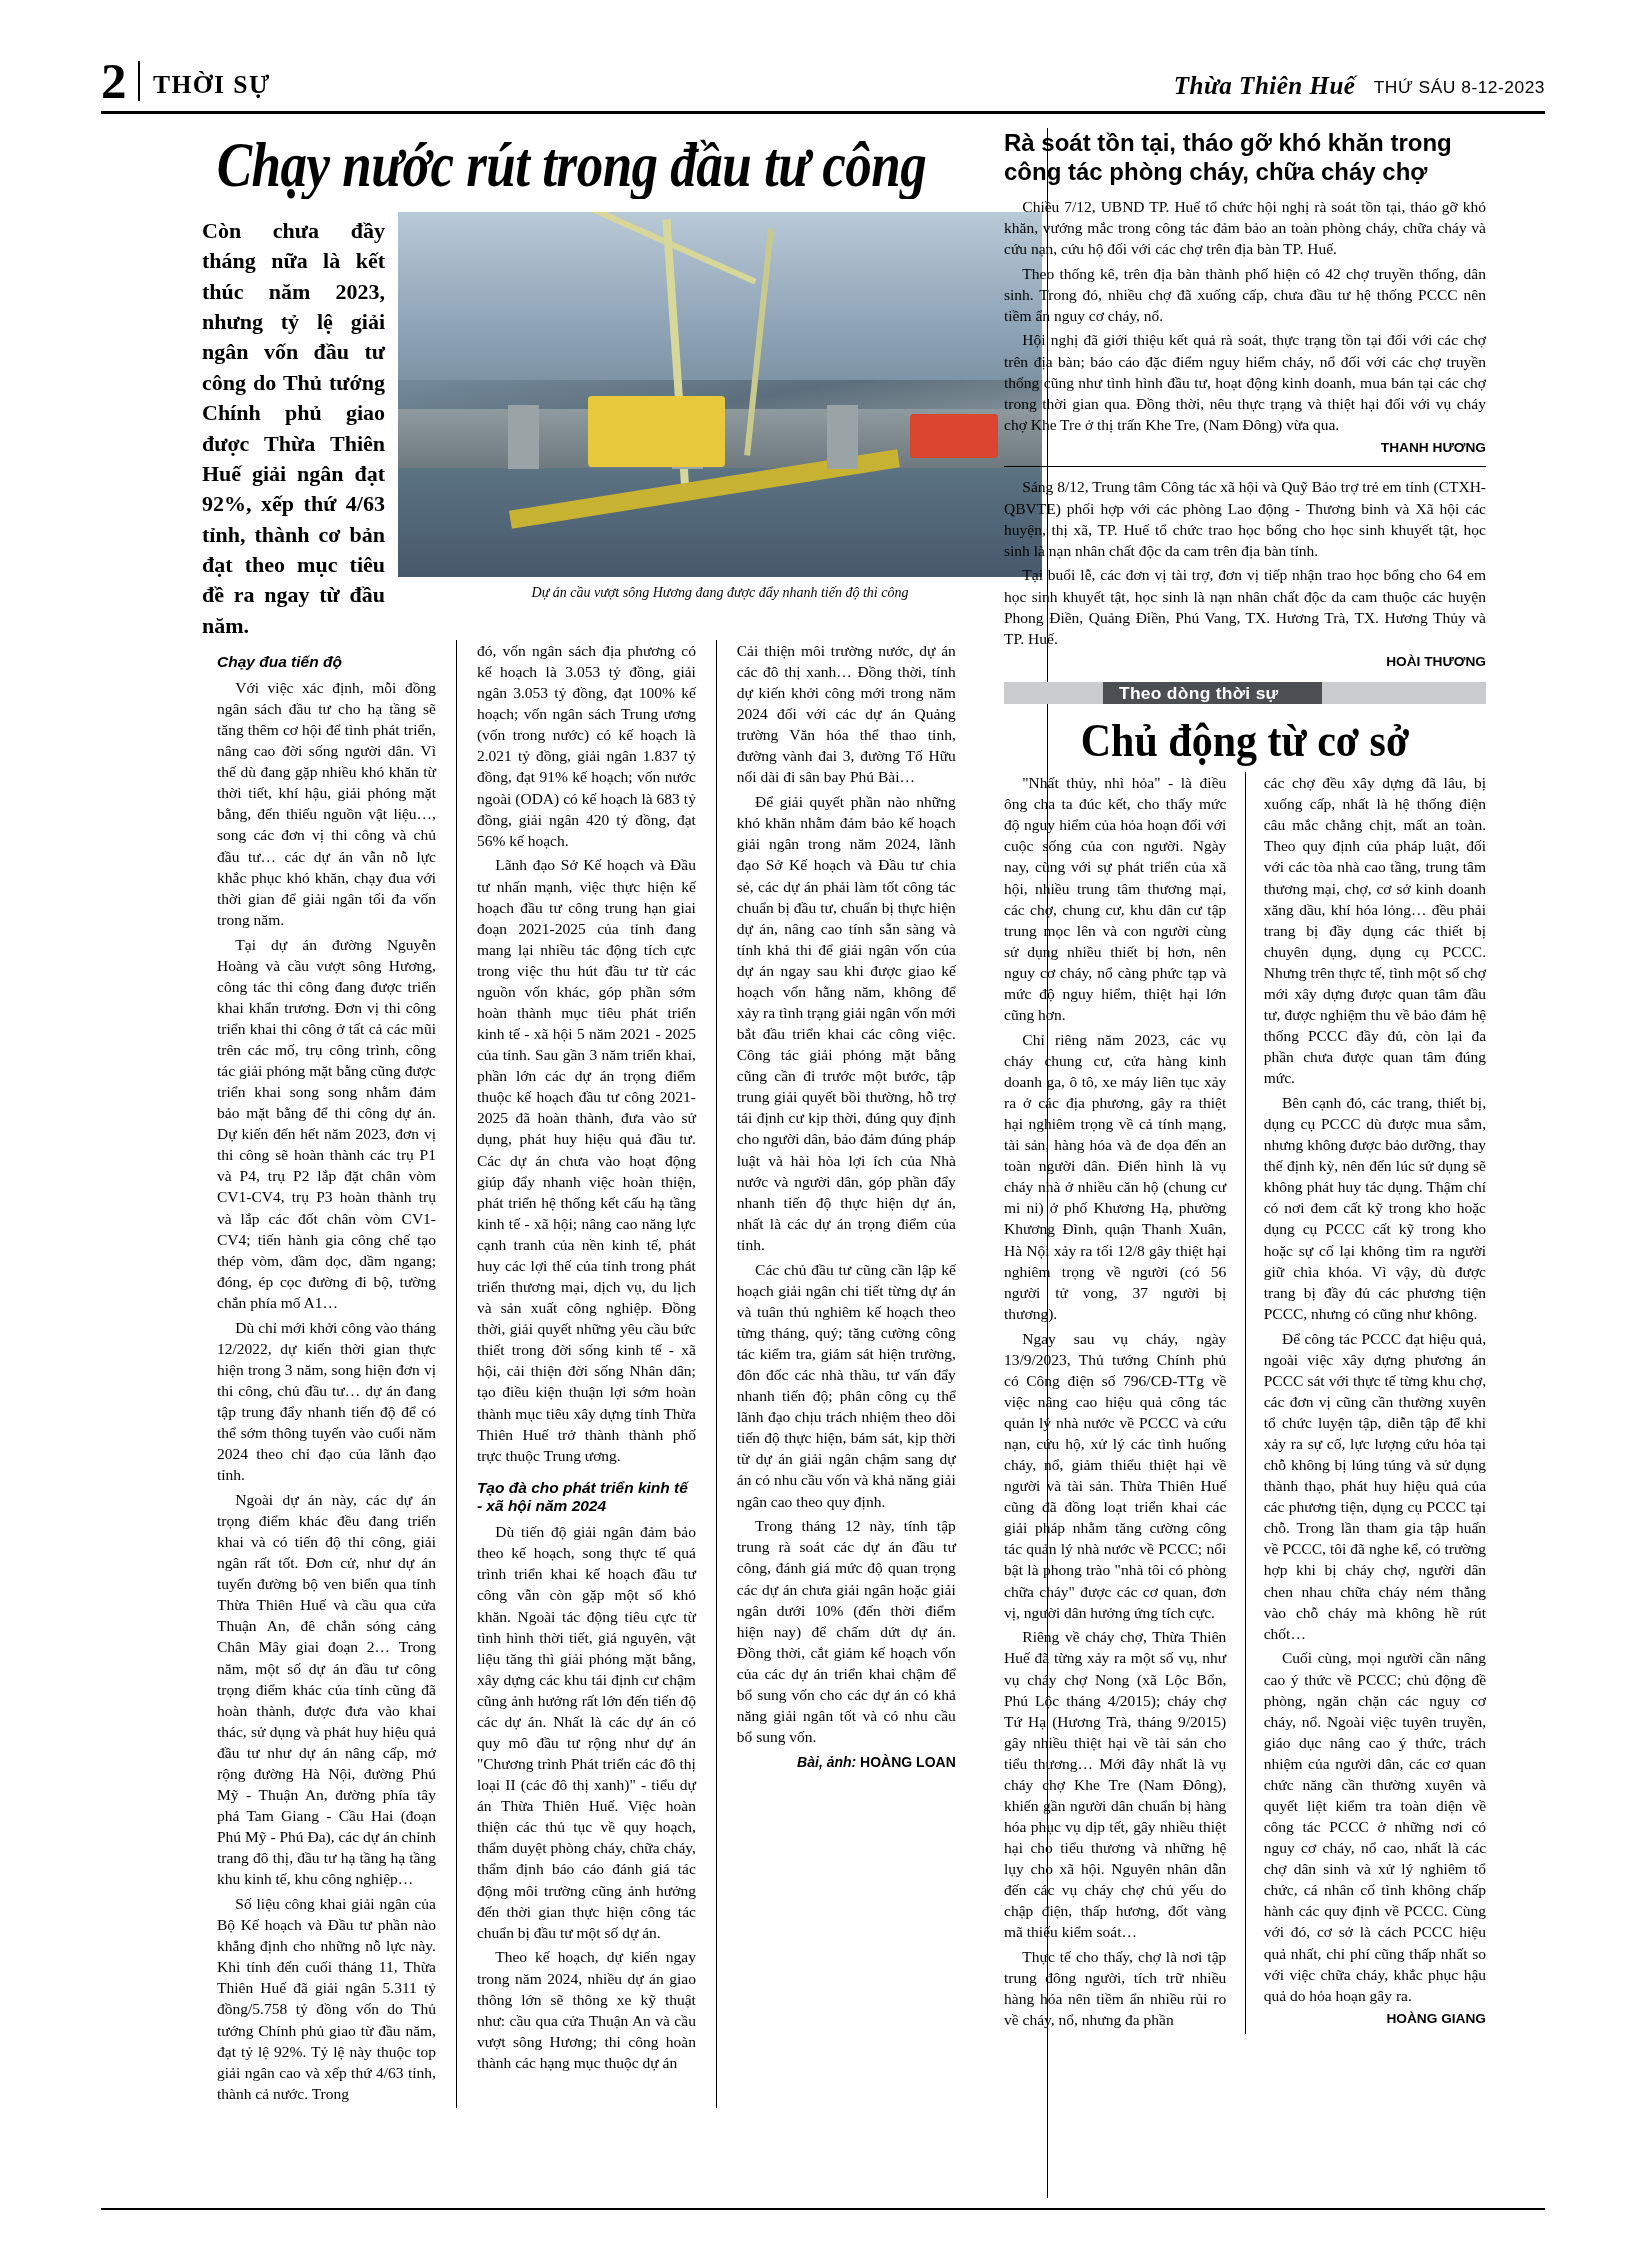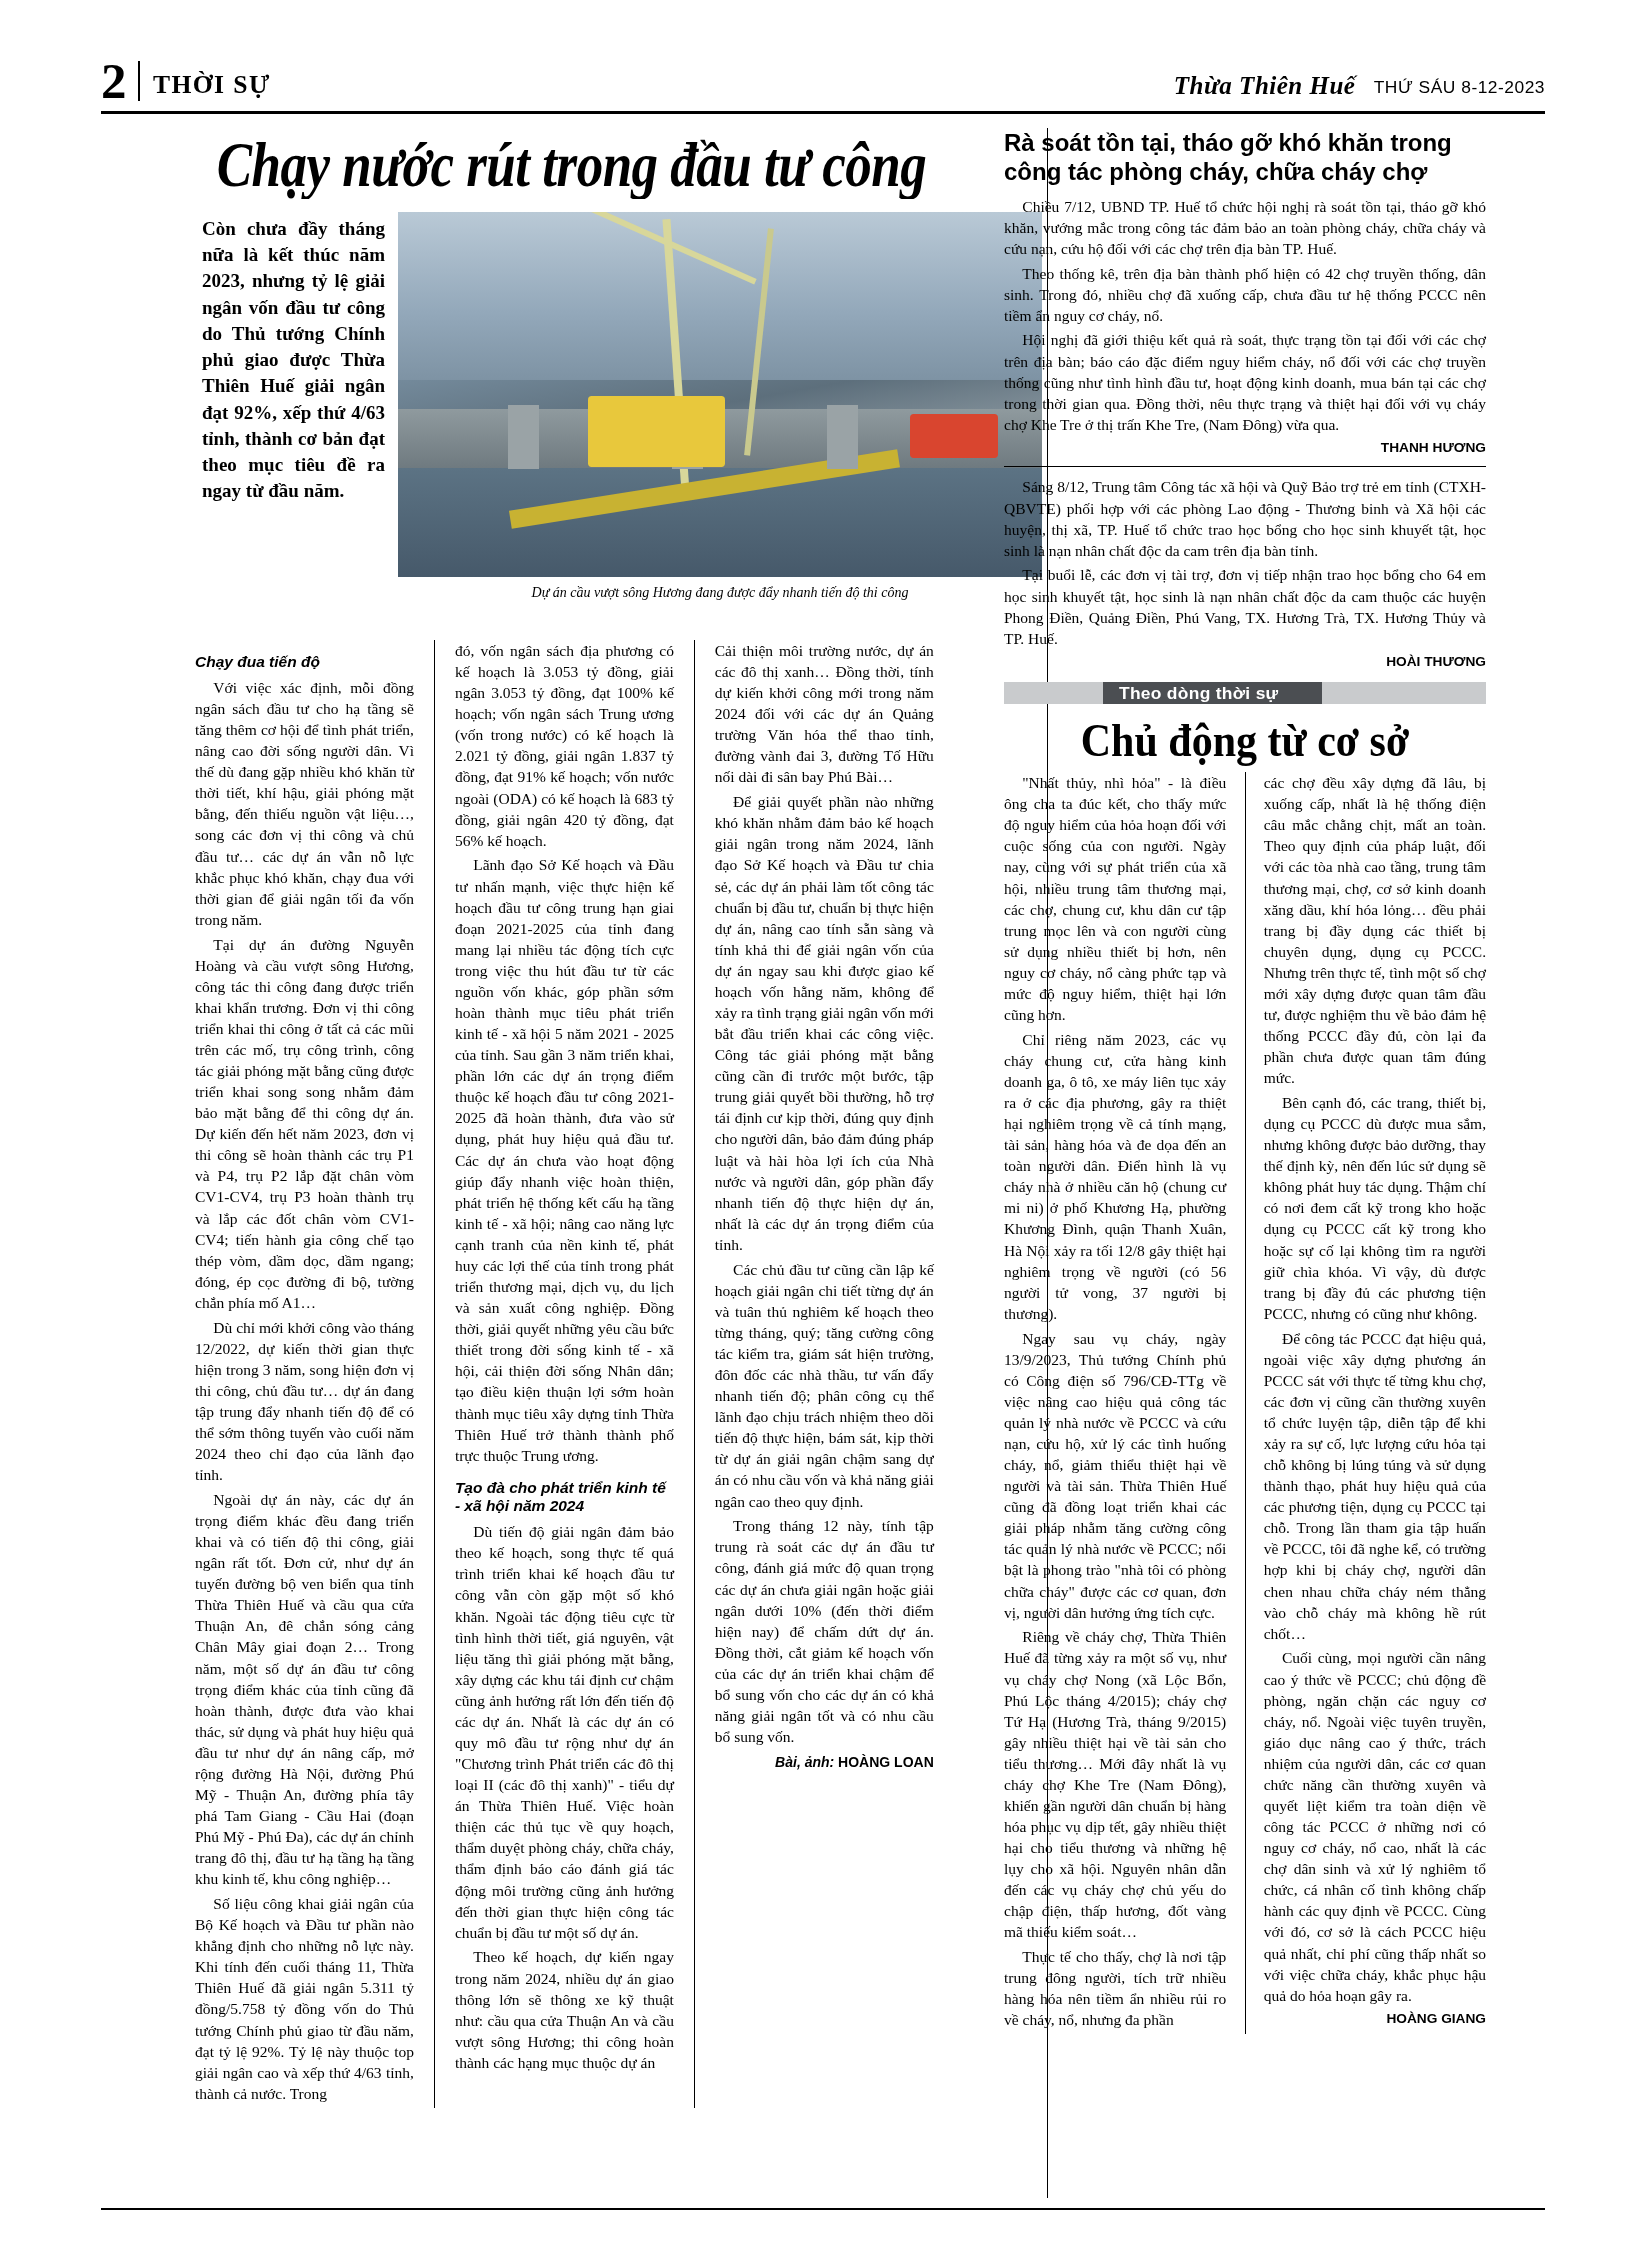"Còn chưa đầy tháng nữa" .intro-text { font-size: 19px -> 22px }
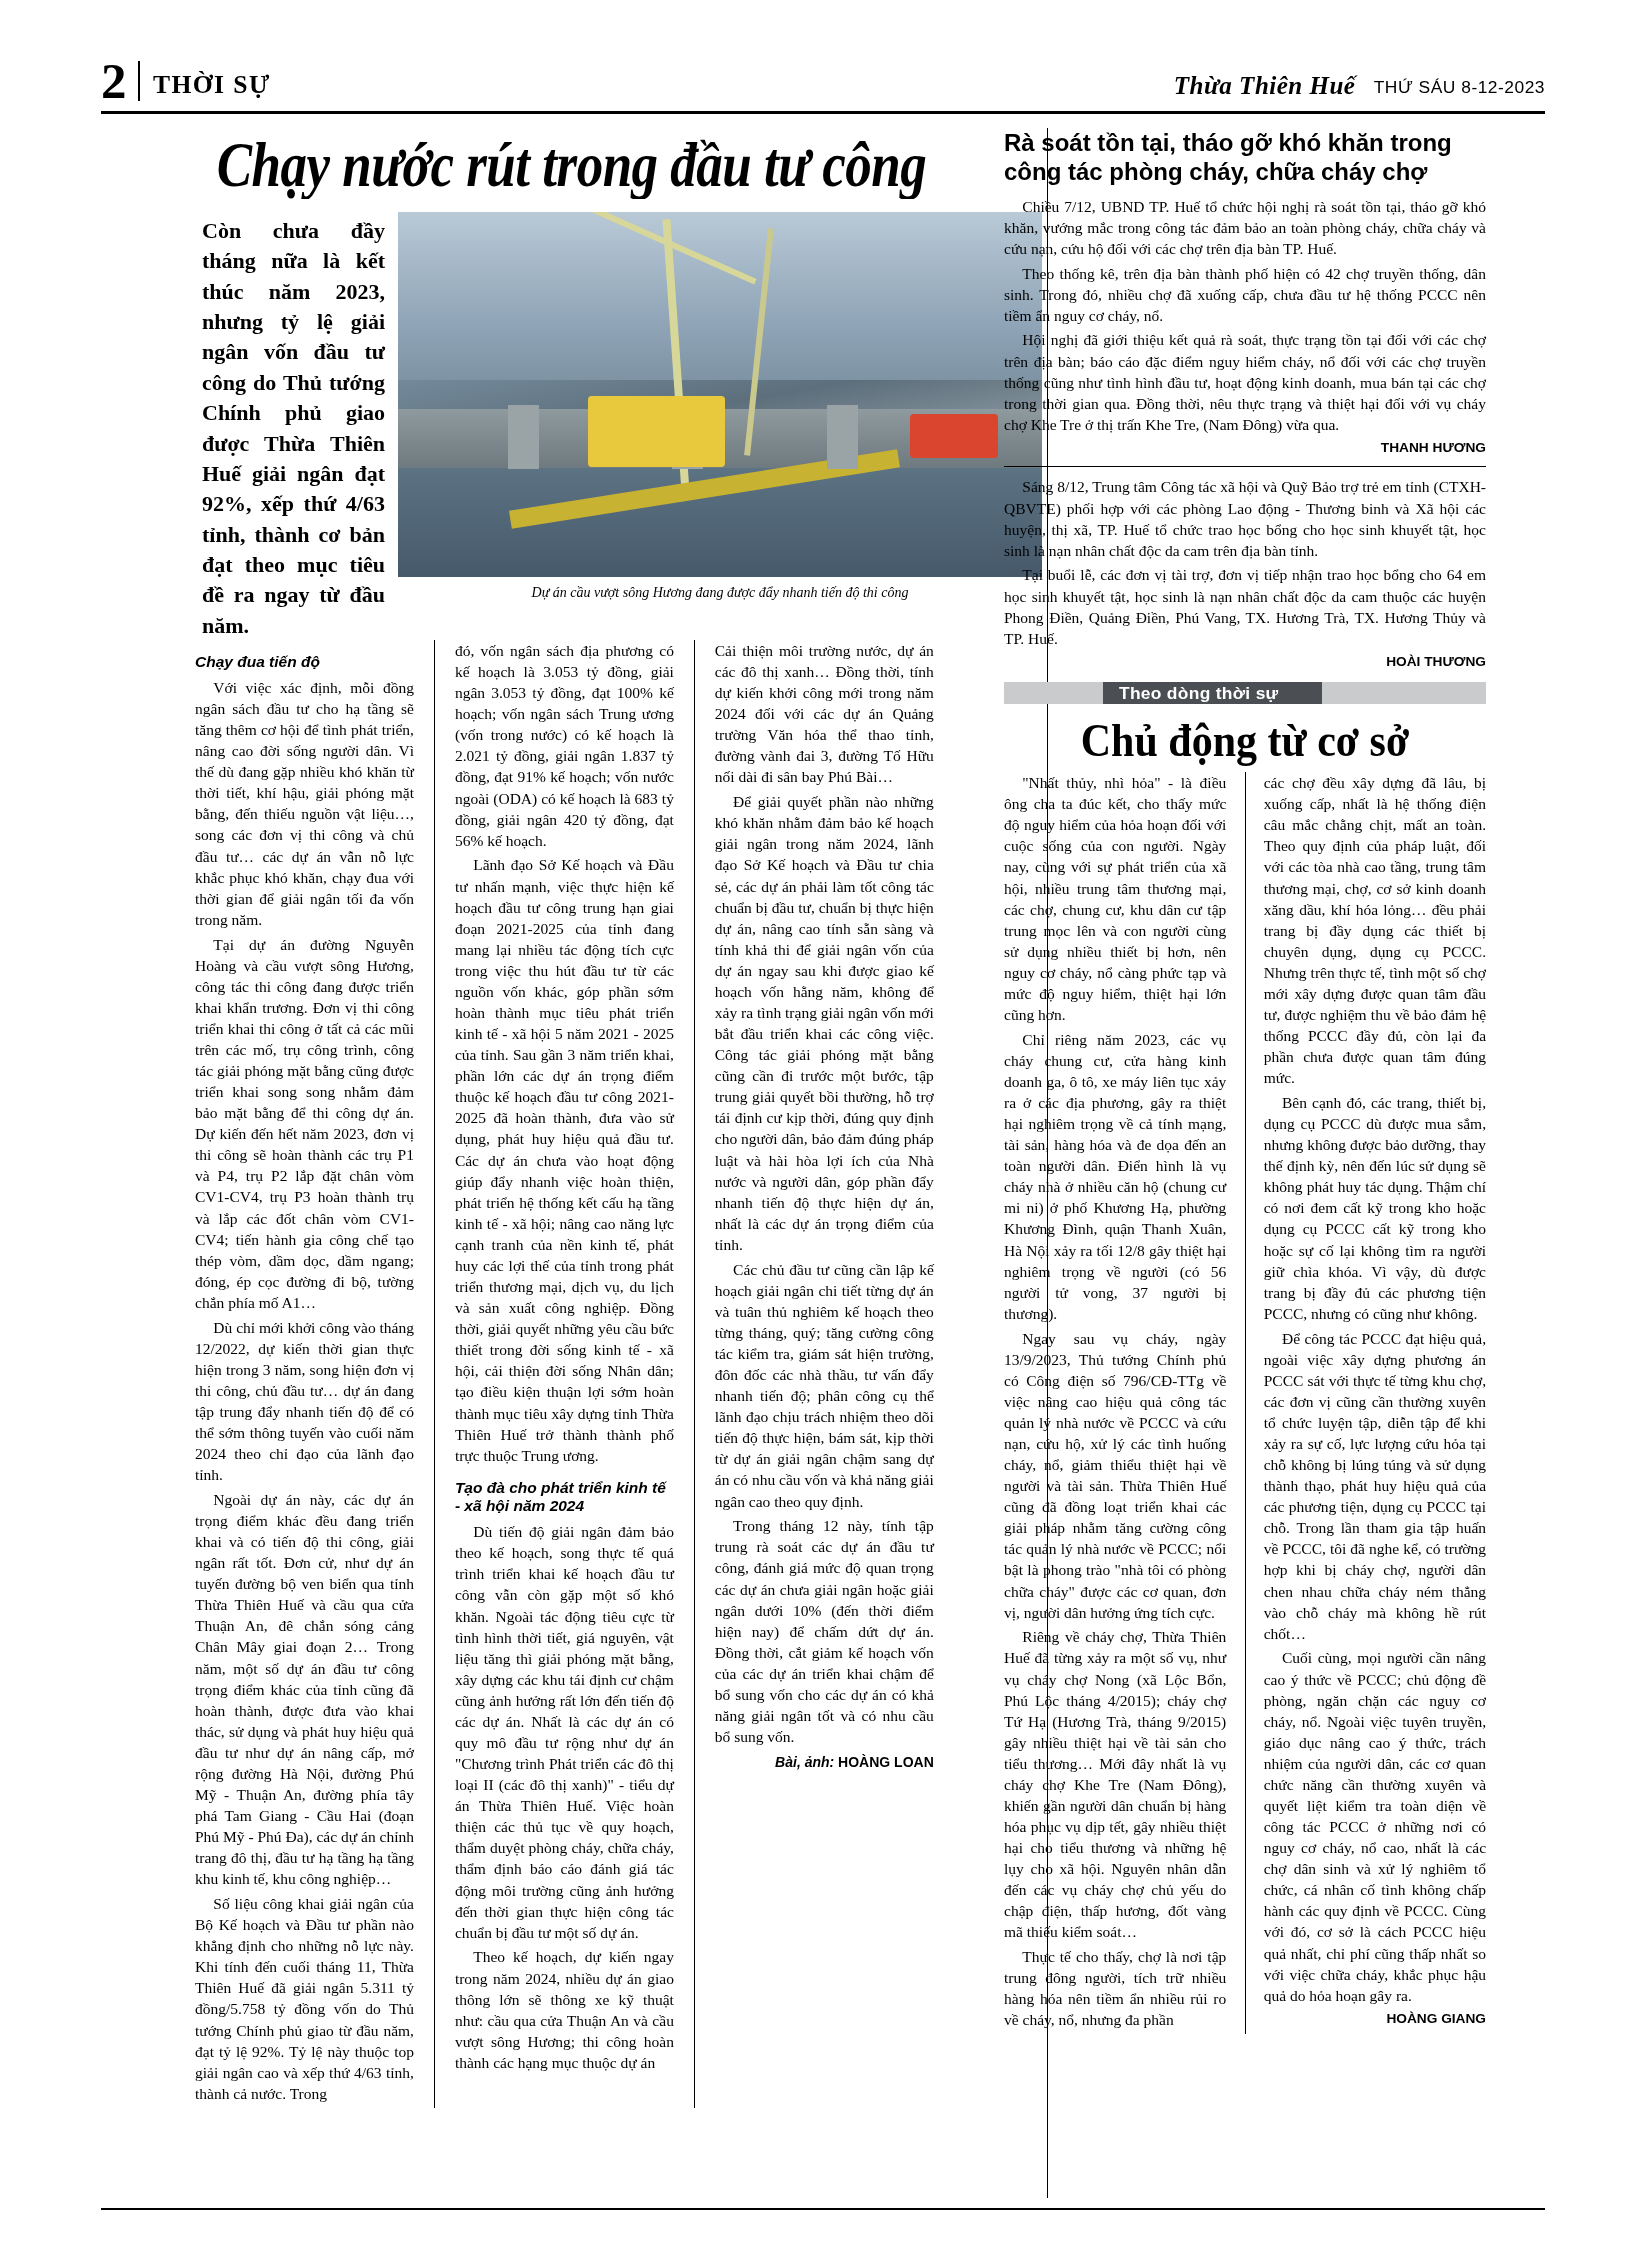"Chạy đua tiến độ" .story-cols { left: 94px -> 116px }
